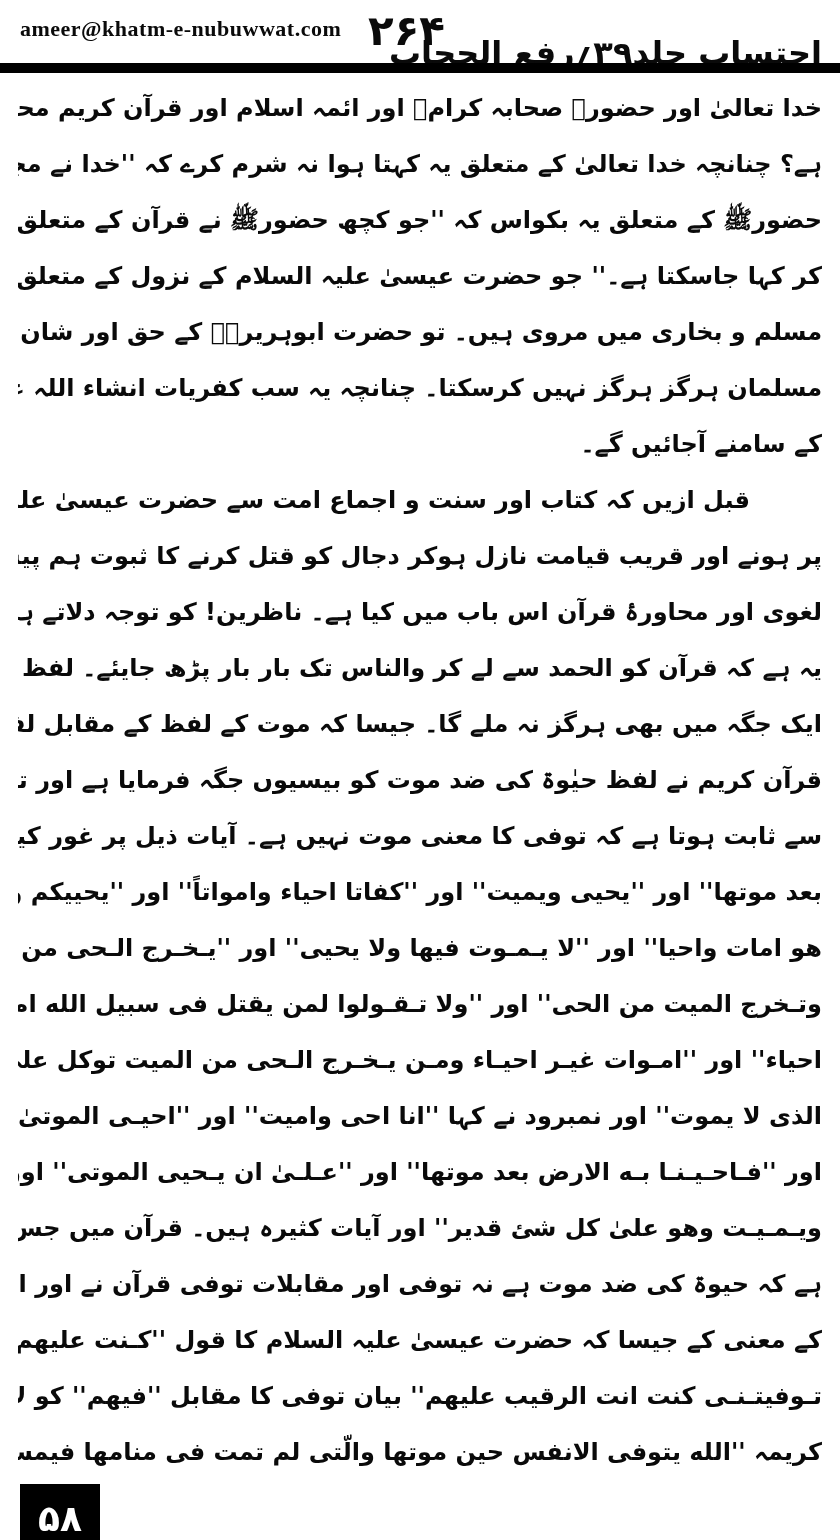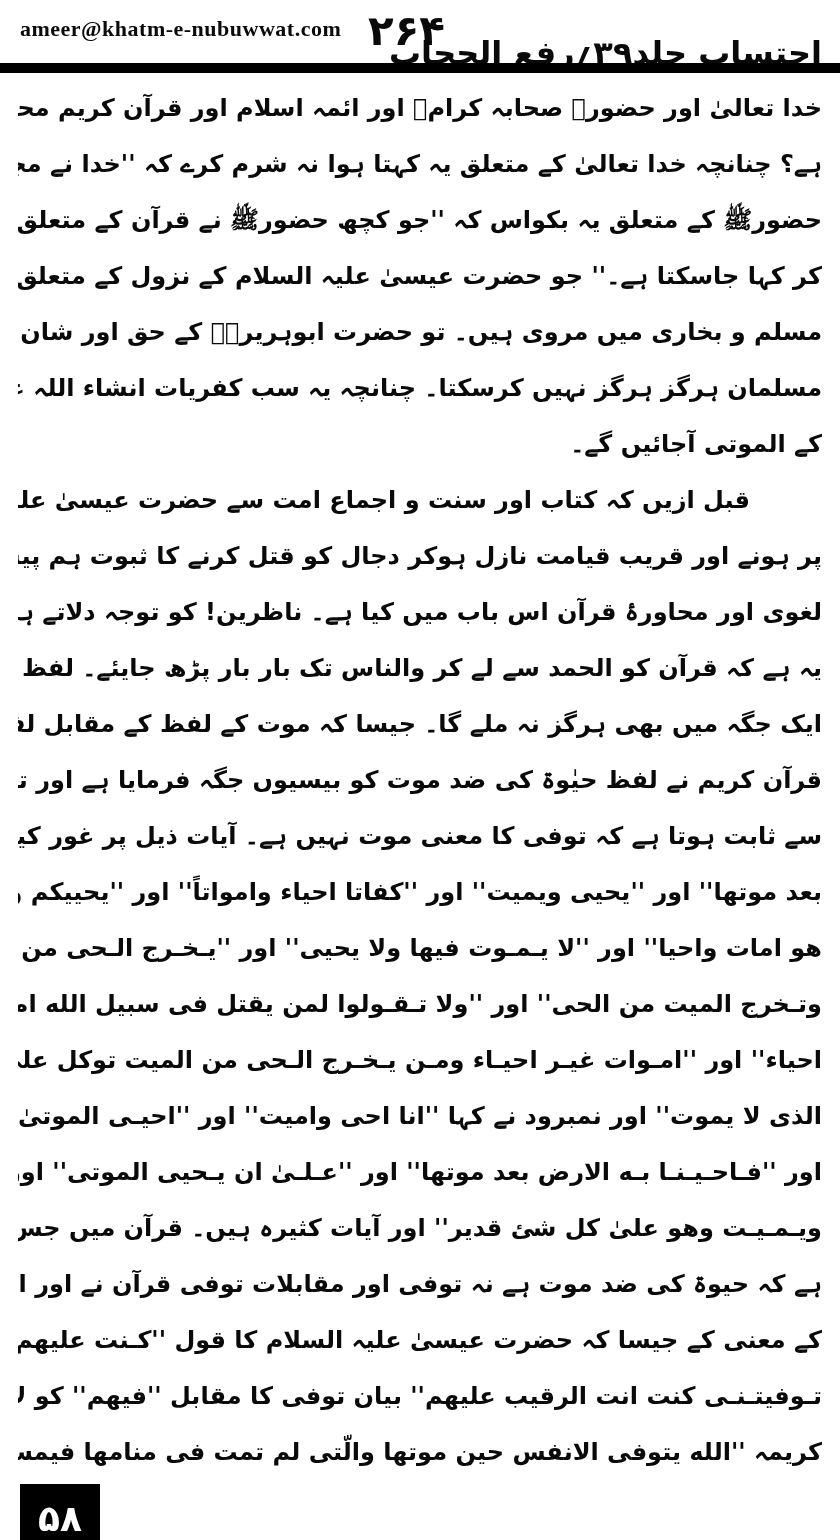"کے الموتی آجائیں گے۔" div.line { text: الموتی -> سامنے }
